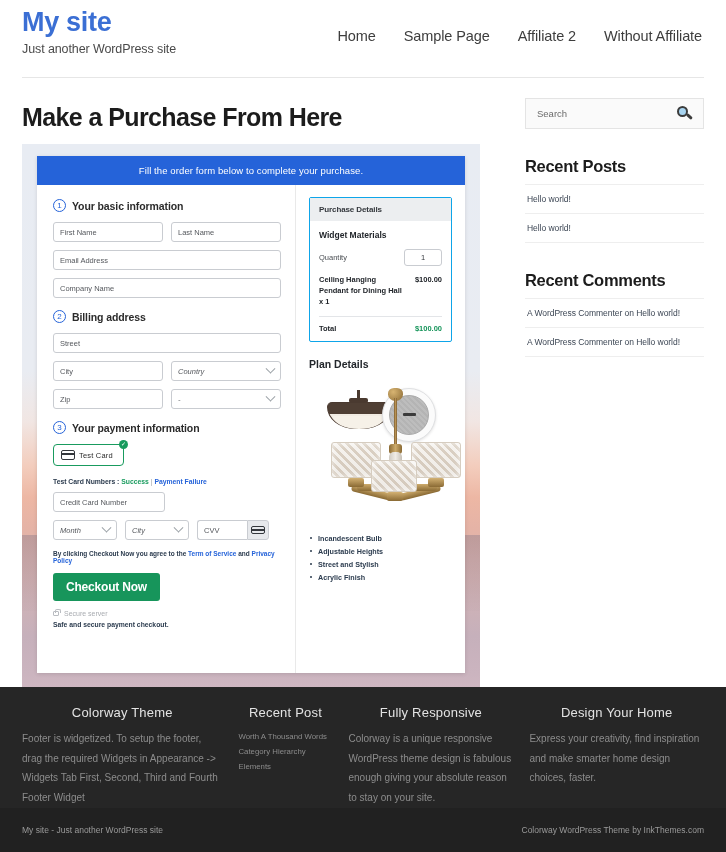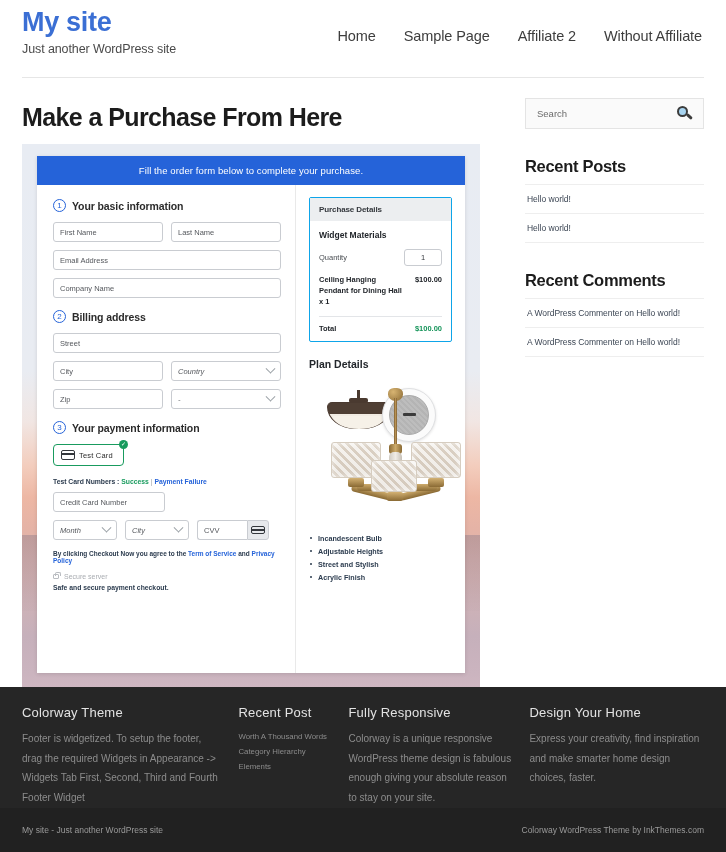"Checkout Now" button.checkout-btn { html: none -> <button>Checkout Now</button> }
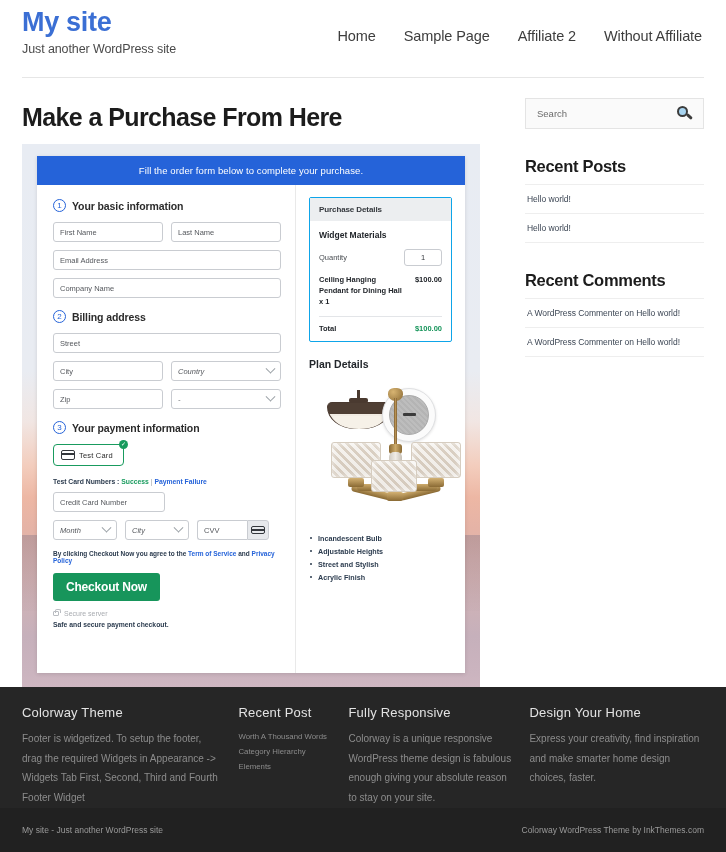"Colorway Theme" .fcol h4 { text-align: none -> center }
